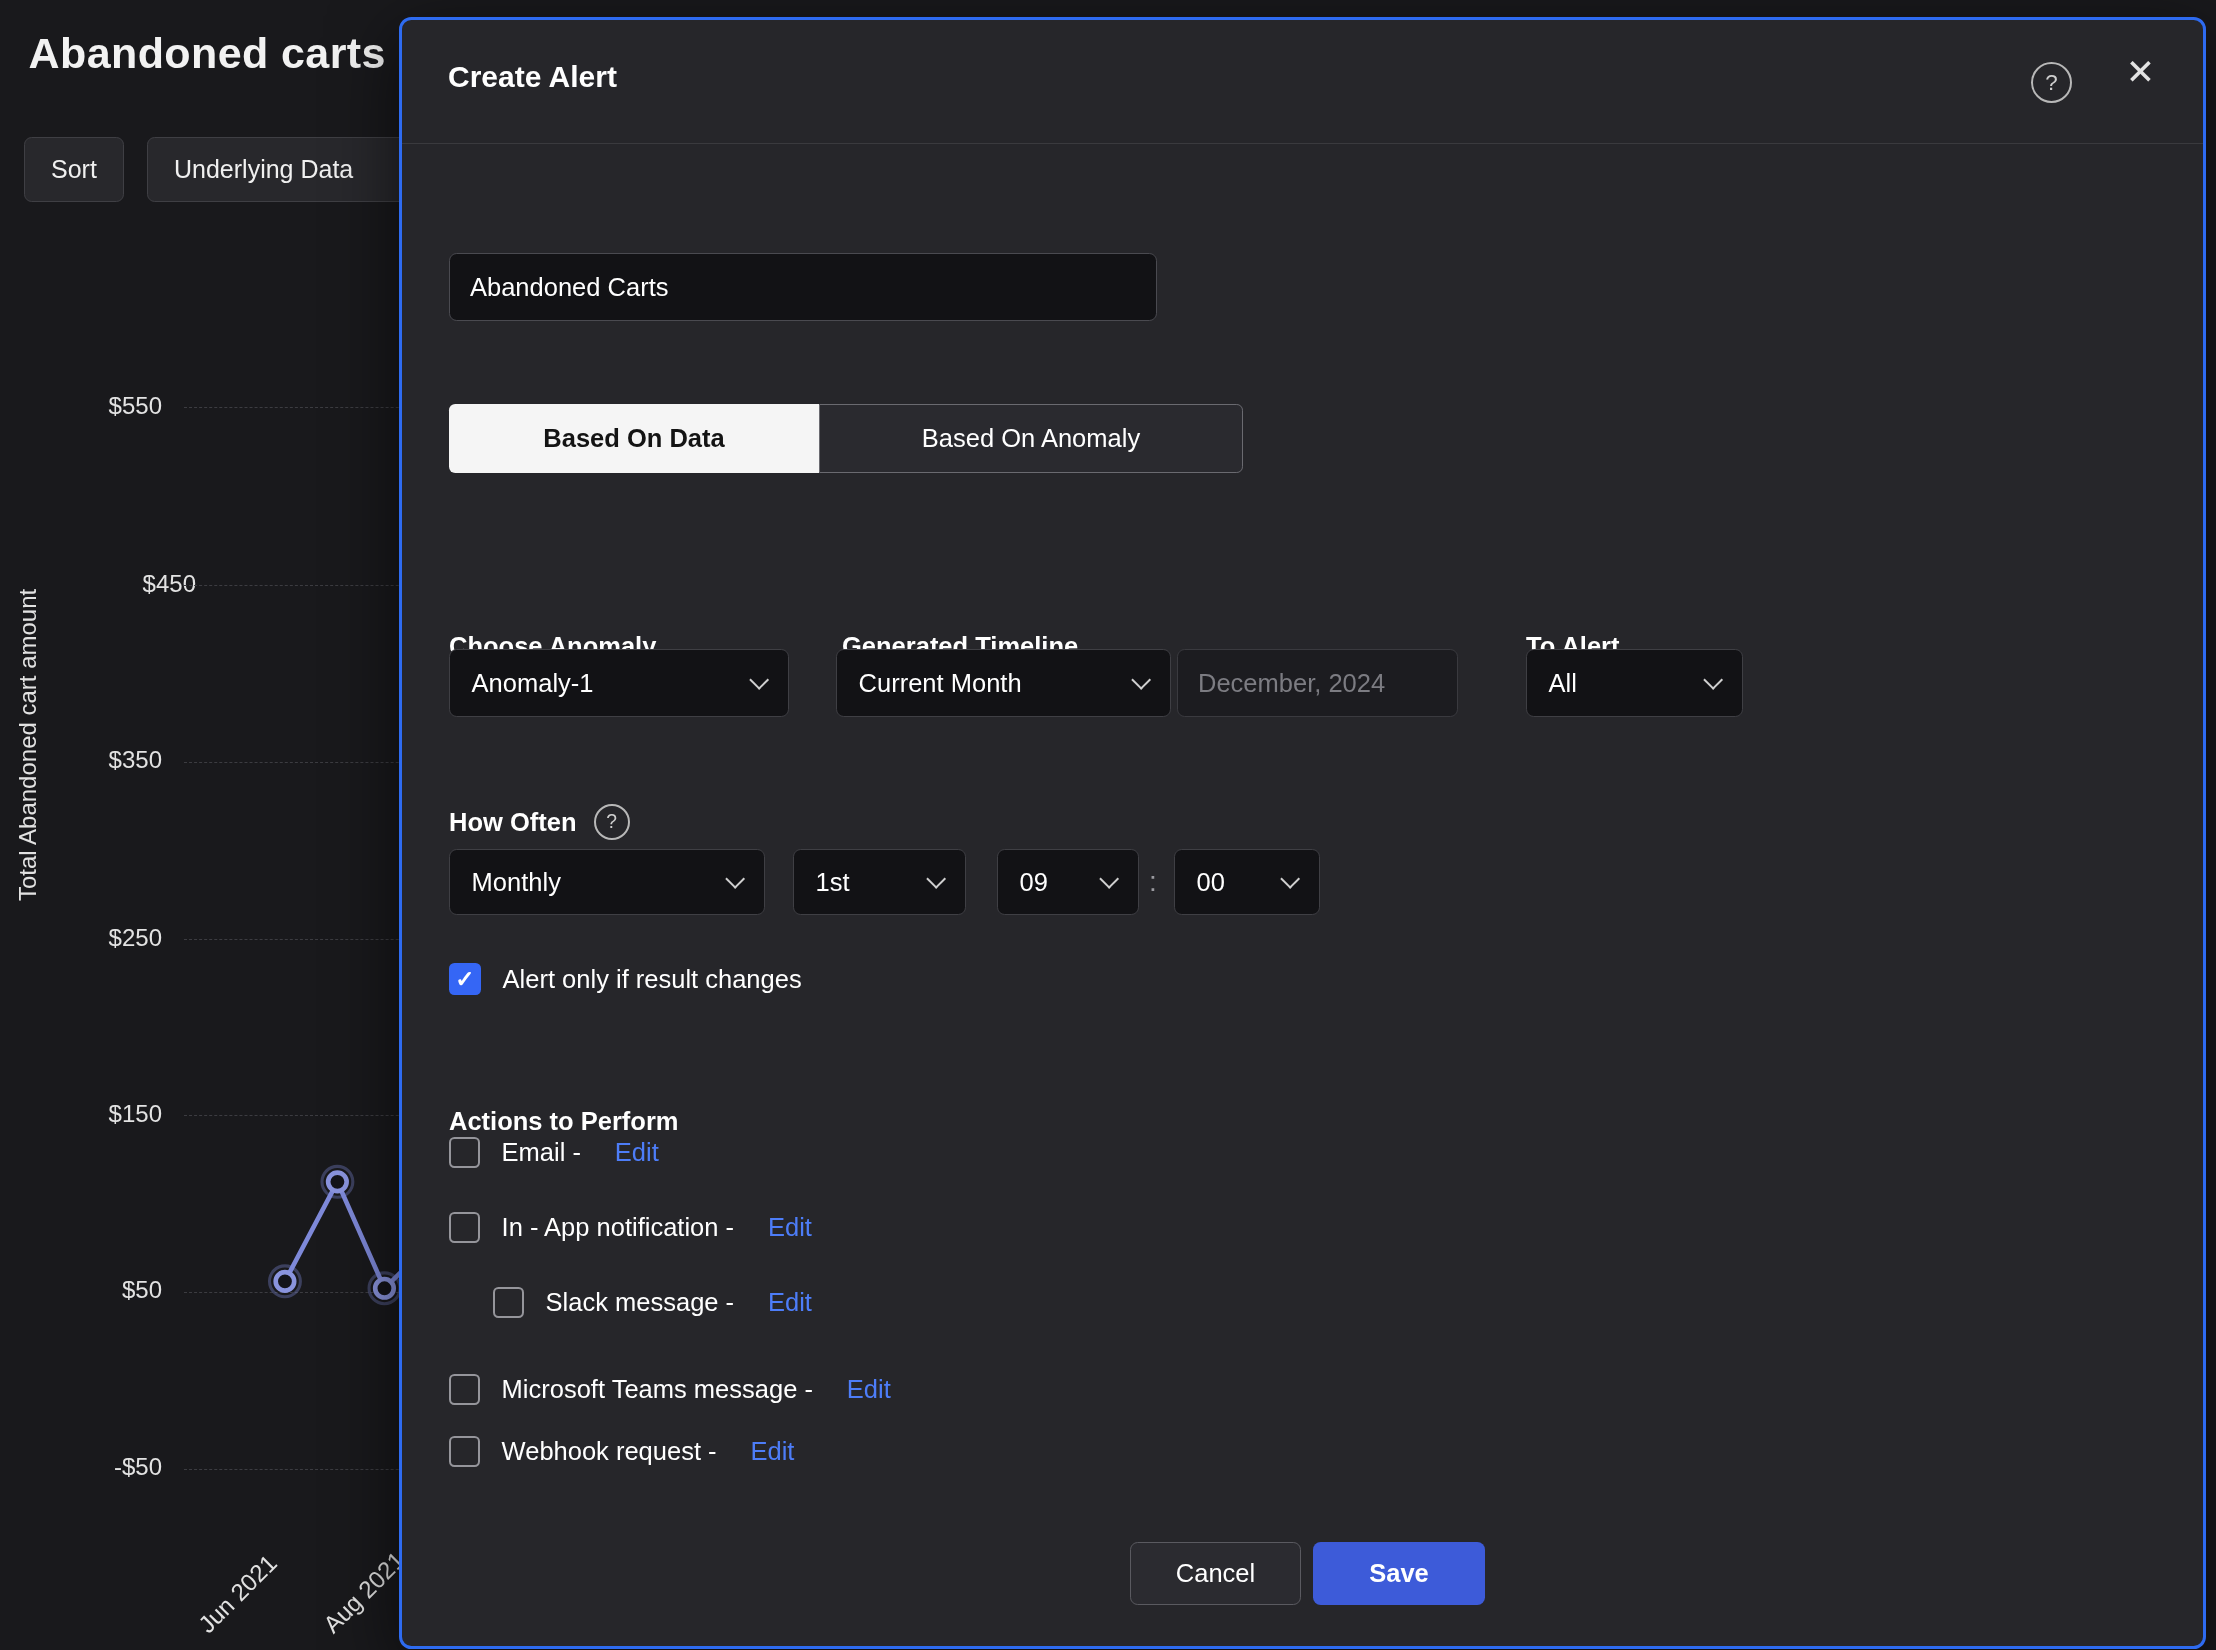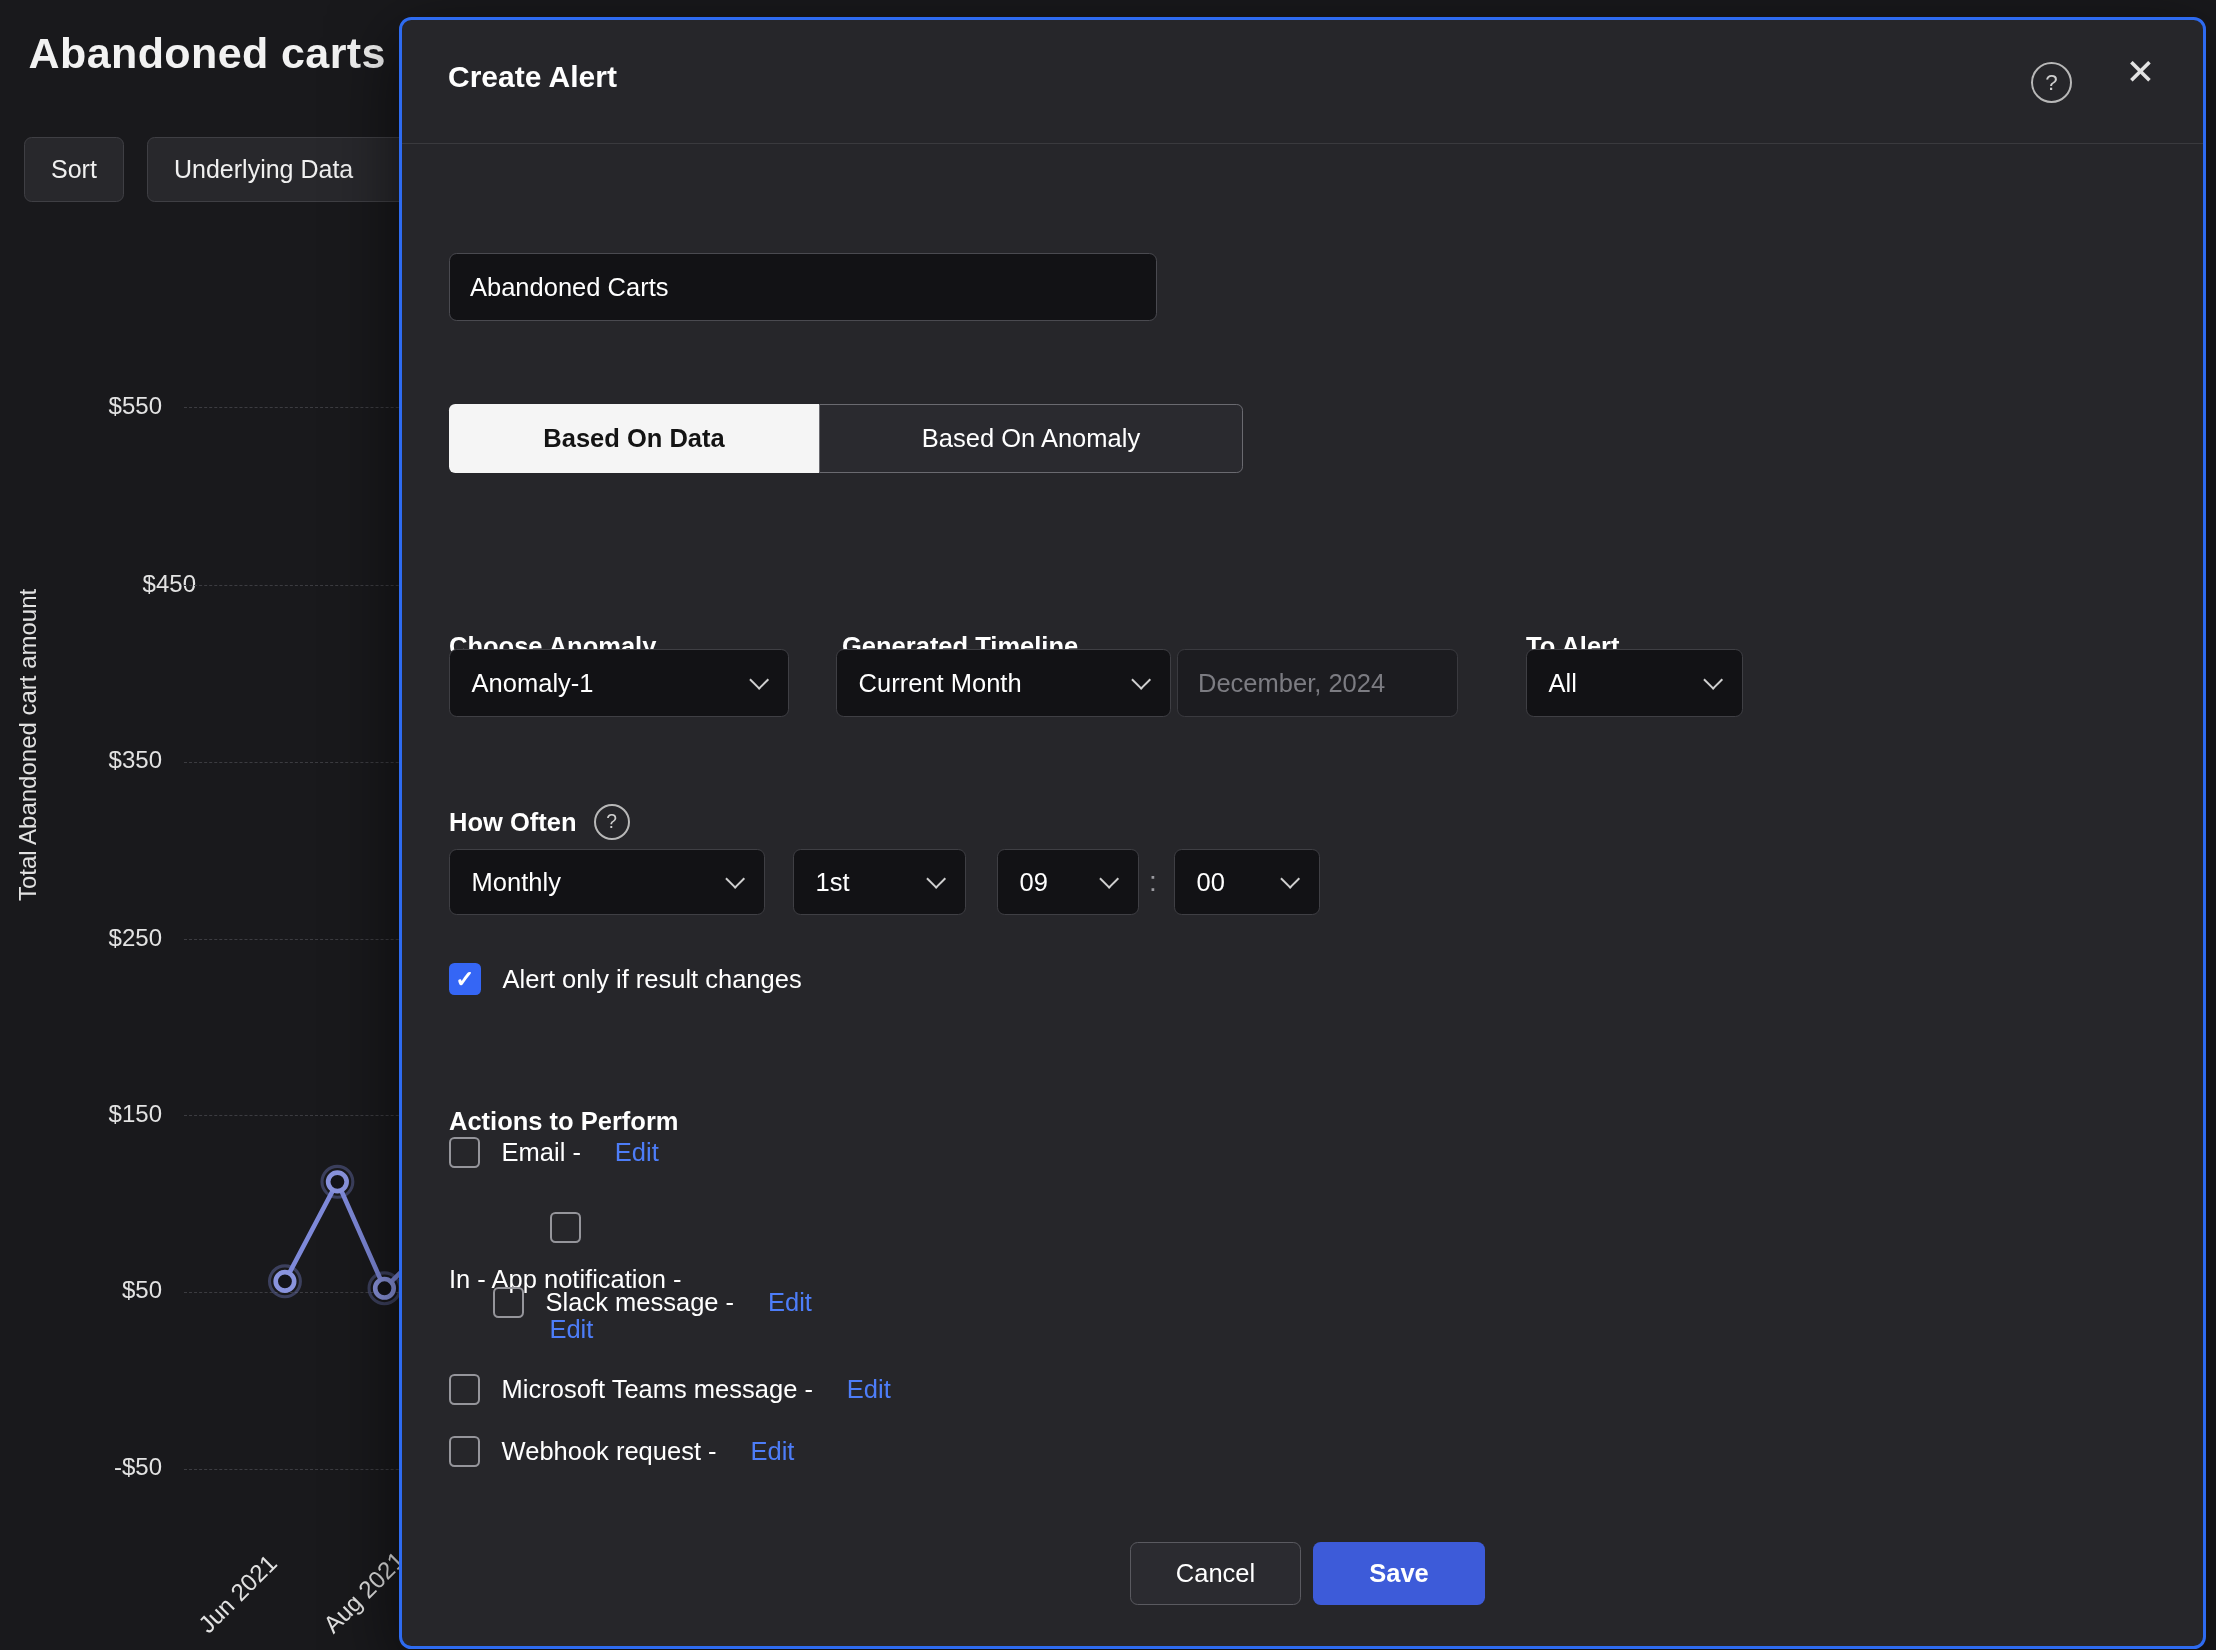"In - App notification -" div.chk-row { flex-direction: column -> none }
